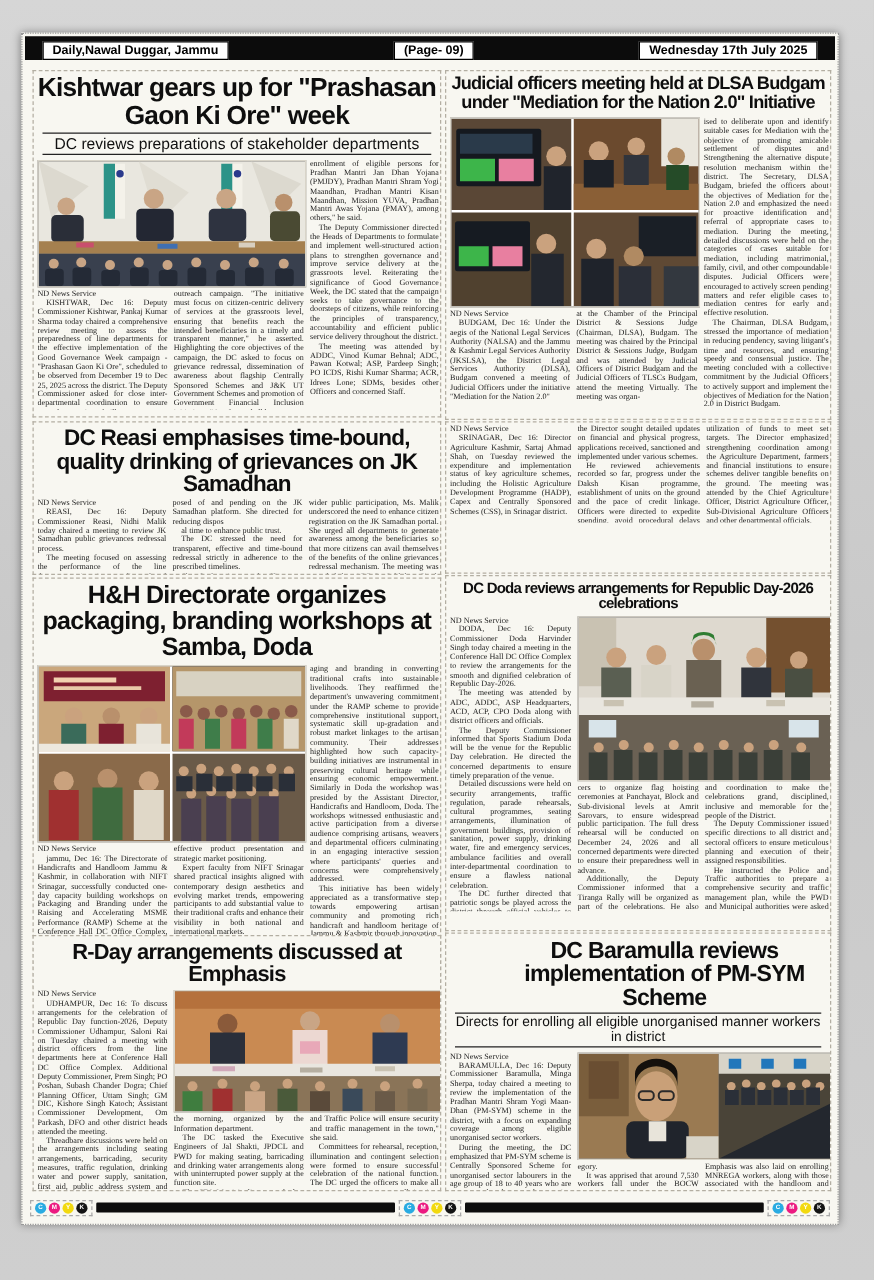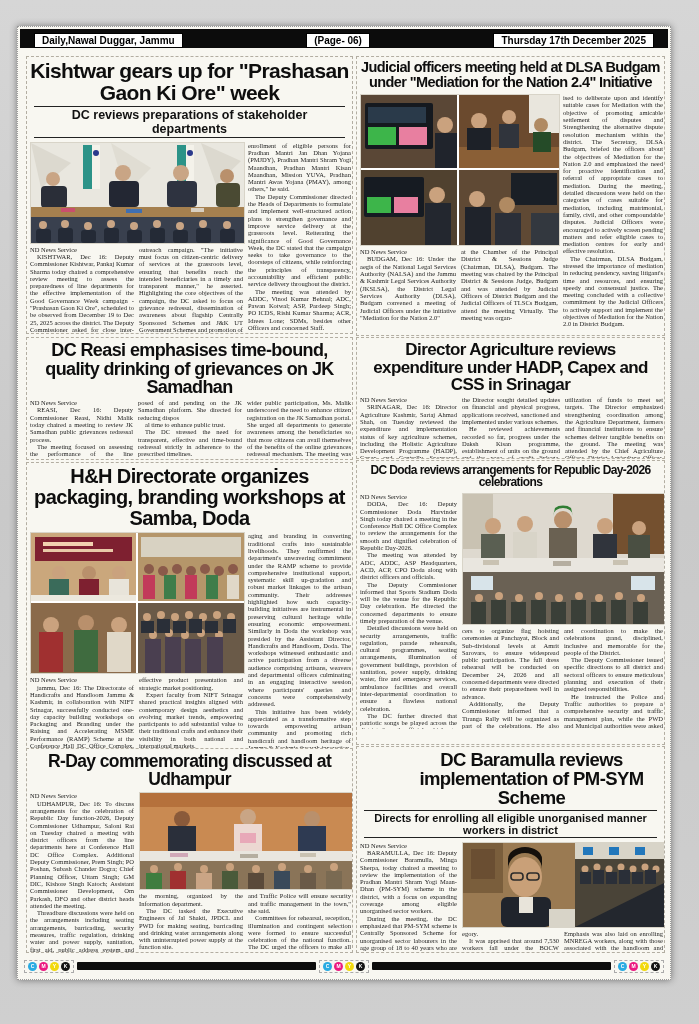"(Page- 06)" span.mast-box { text: 06 -> 09 }
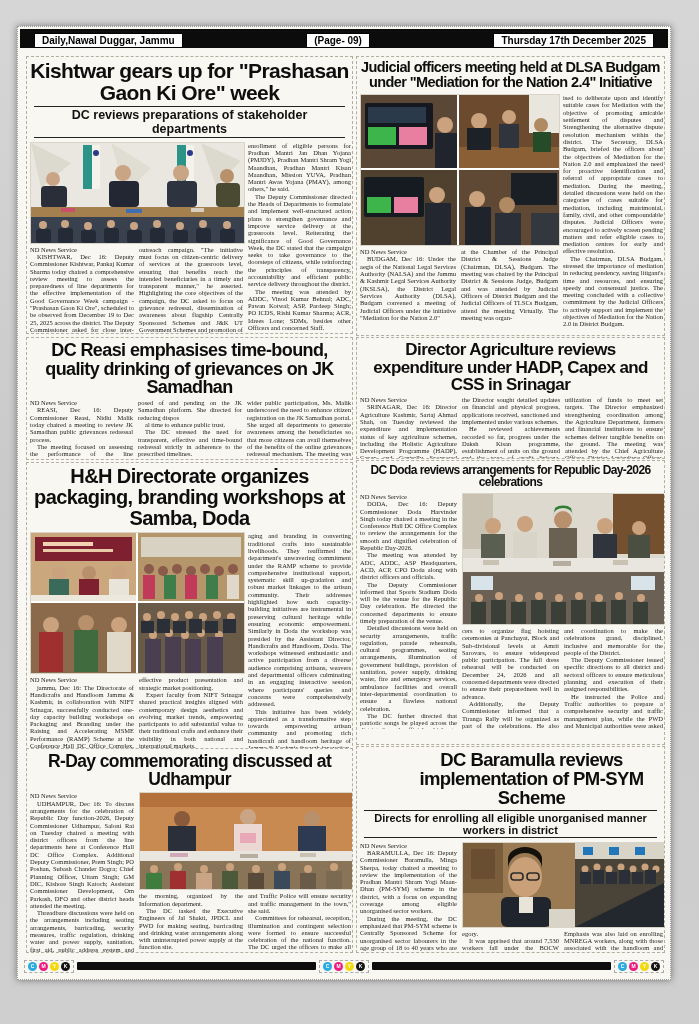"Thursday 17th December 2025" span.mast-box { text: Thursday 17th December -> Wednesday 17th July }
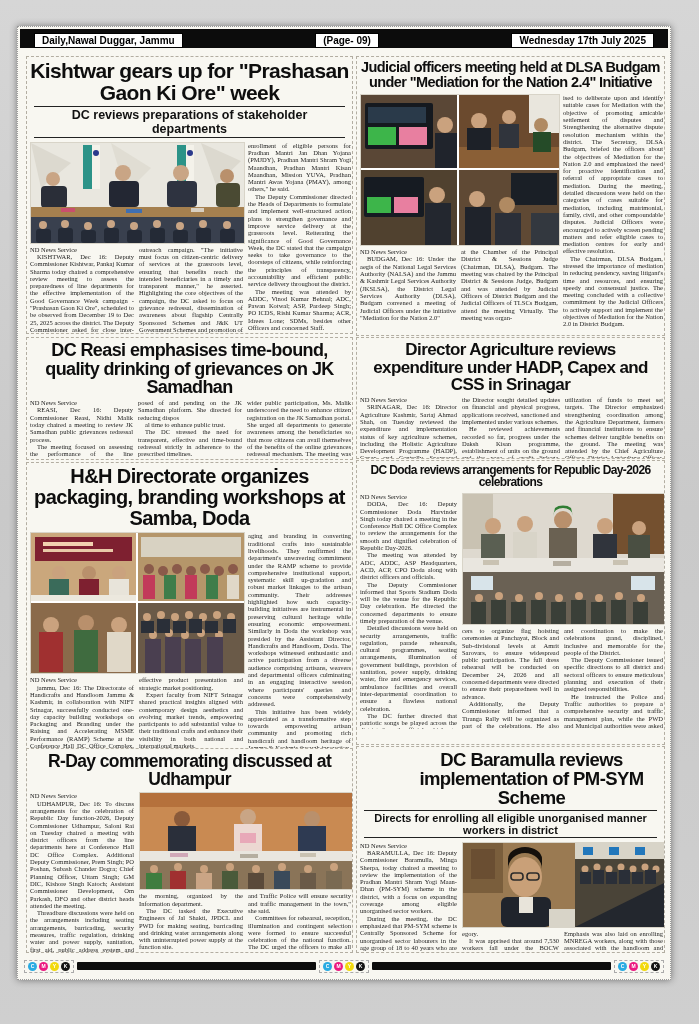"Judicial officers meeting held at" div.hl { text: 2.4 -> 2.0 }
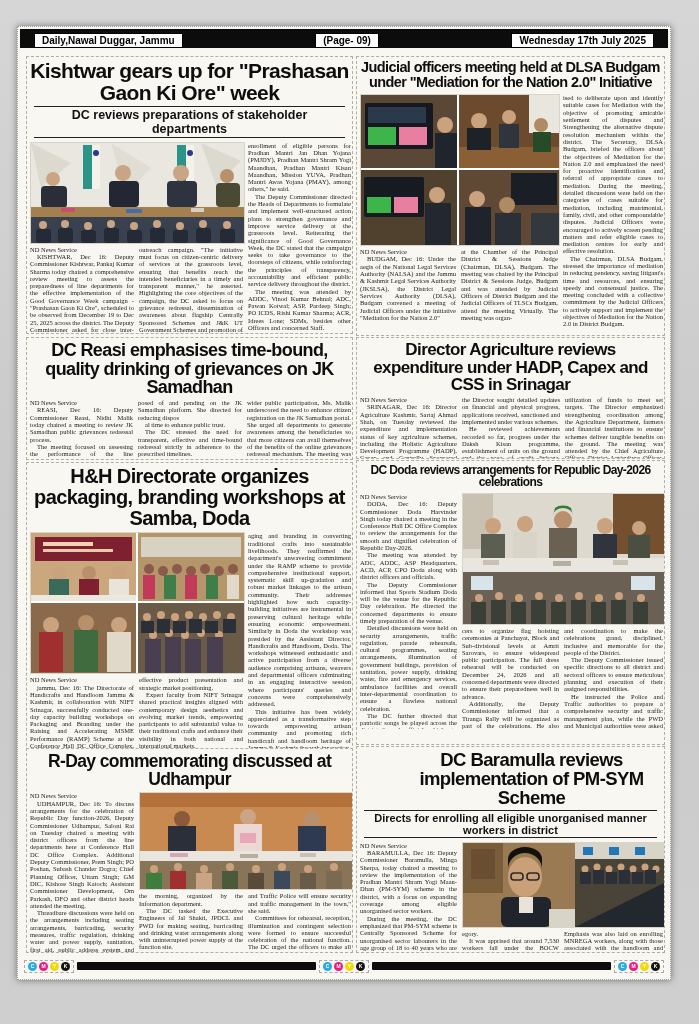"DC reviews preparations of stakeholder" .sub { font-weight: bold -> normal }
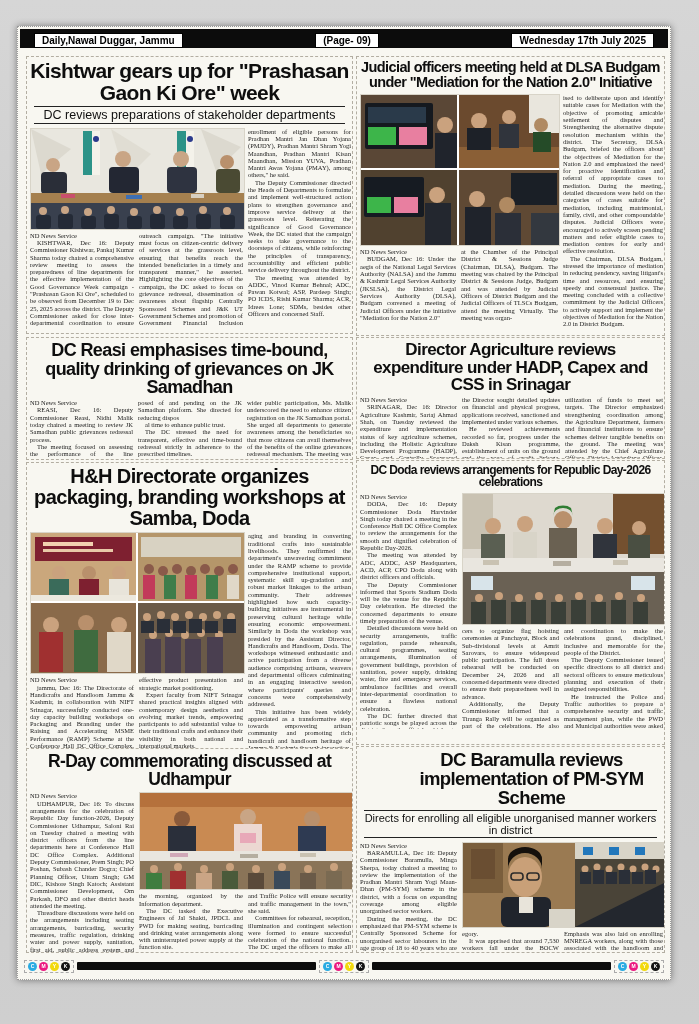"Director Agriculture reviews expenditure" div.hl { html: <div>Director Agriculture reviews expenditure under HADP, Capex and CSS in Srinagar</div> -> none }
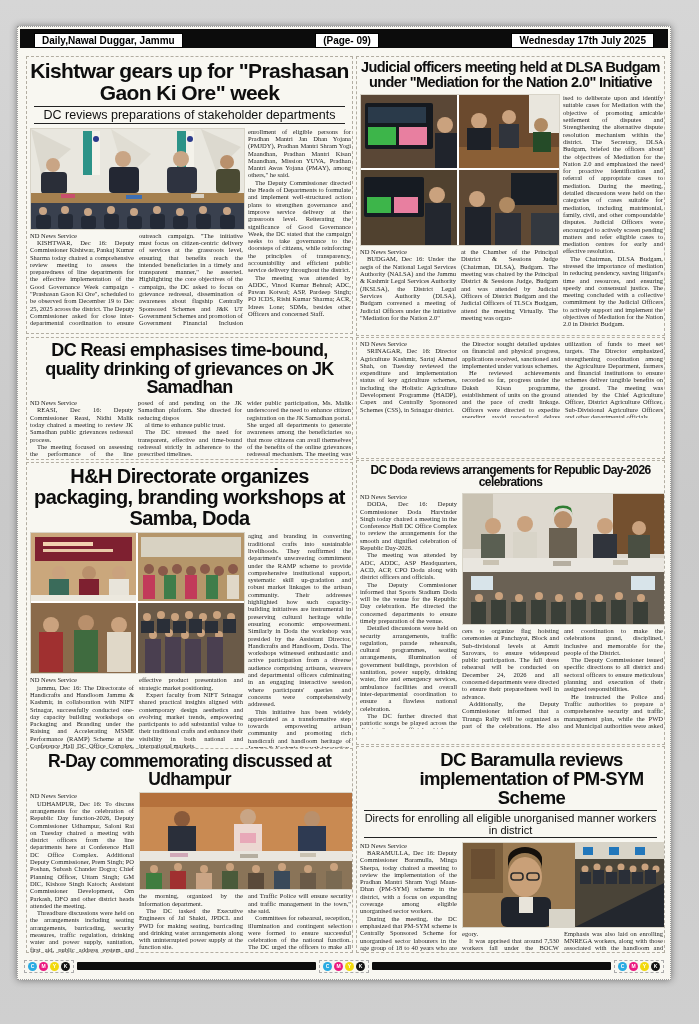"R-Day commemorating discussed at" div.hl { text: commemorating discussed at Udhampur -> arrangements discussed at Emphasis }
